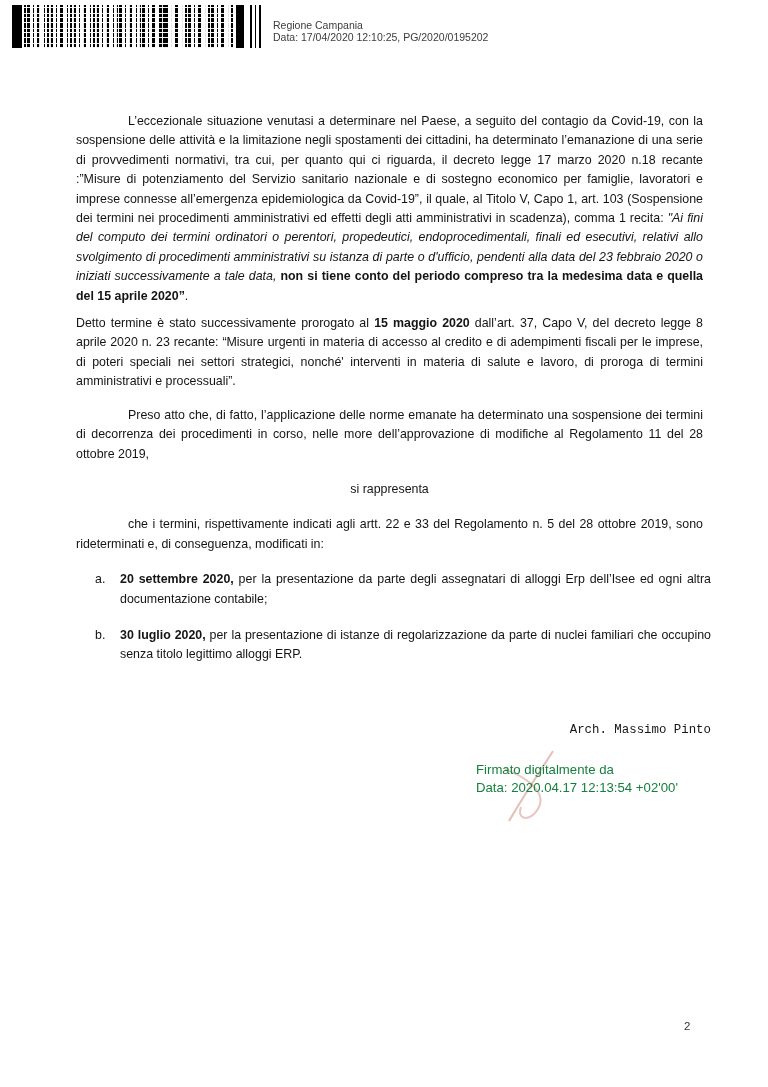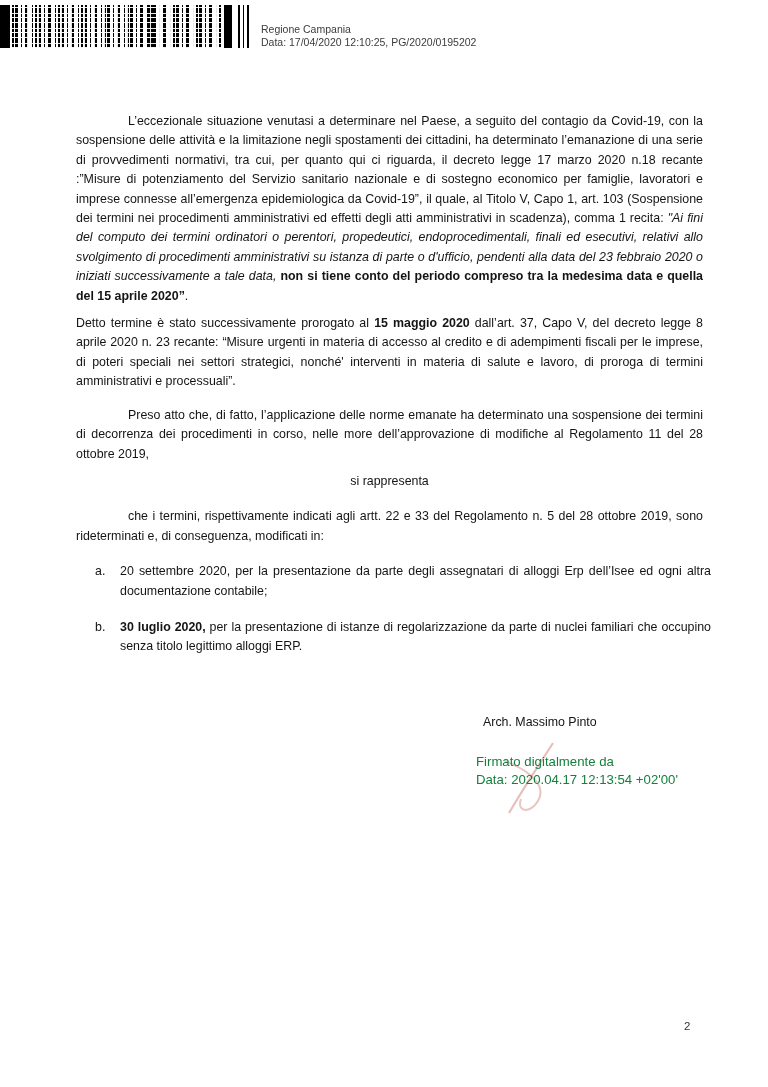"Regione Campania" .hdr { align-items: flex-end -> center; left: 0 -> 12px }
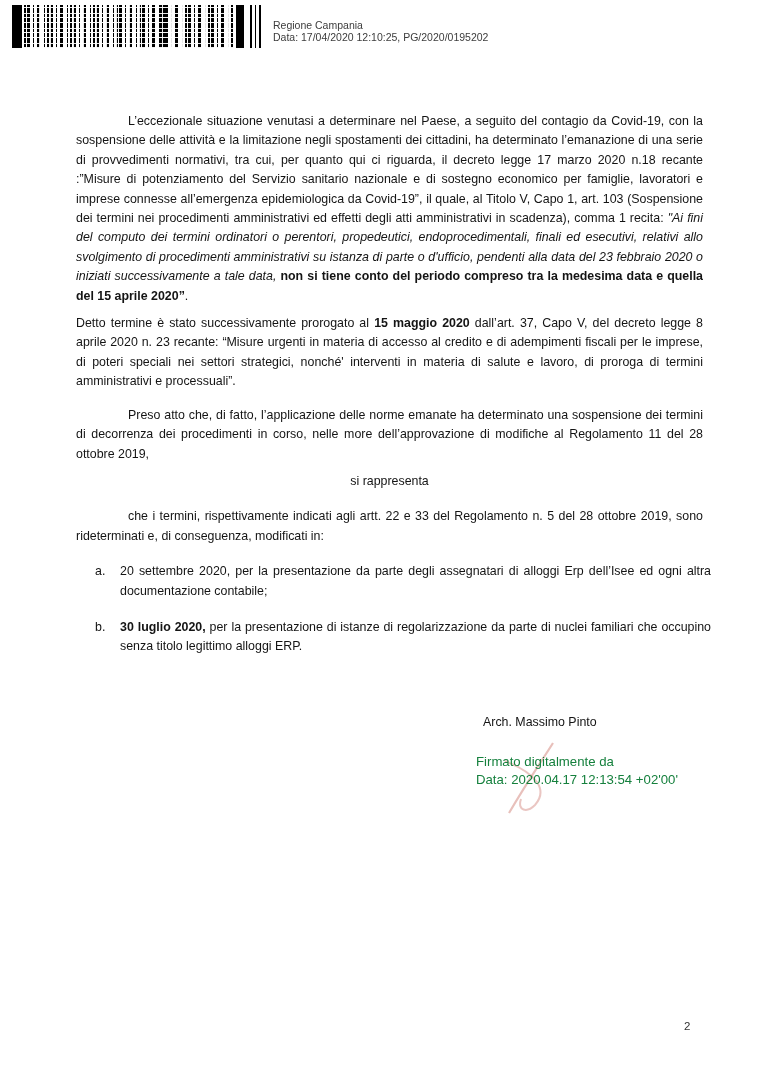"si rappresenta" .center { margin: 8px -> 16px }
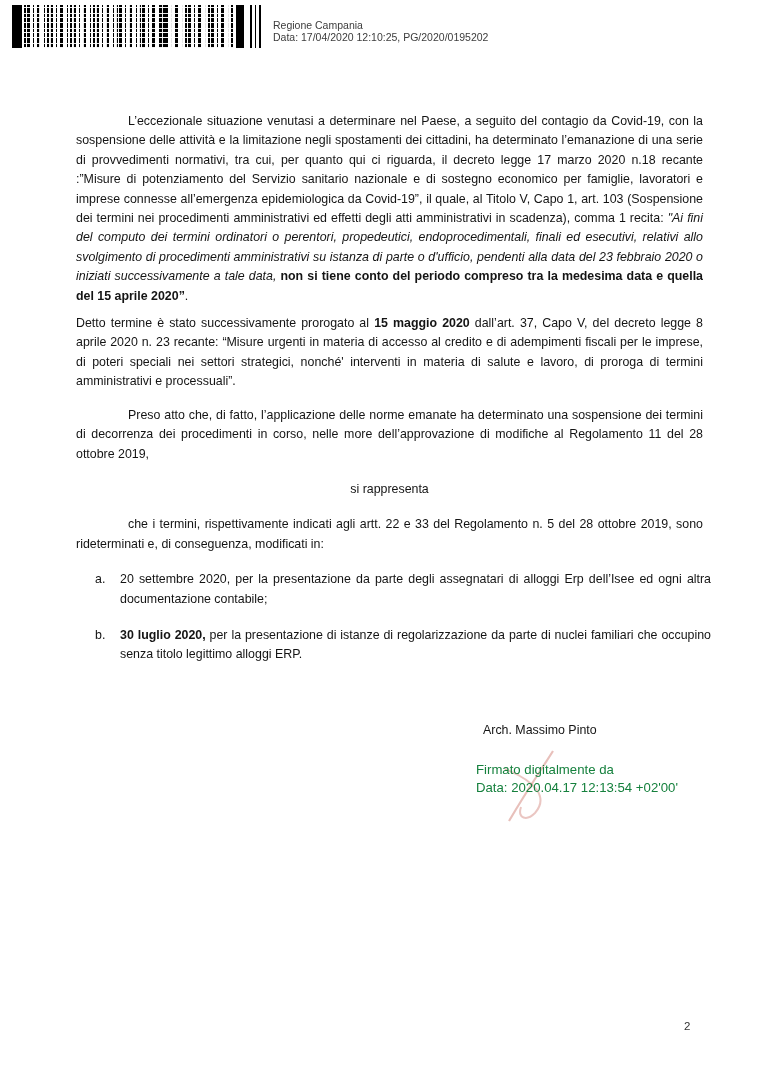"20 settembre 2020," span { font-weight: 400 -> 700 }
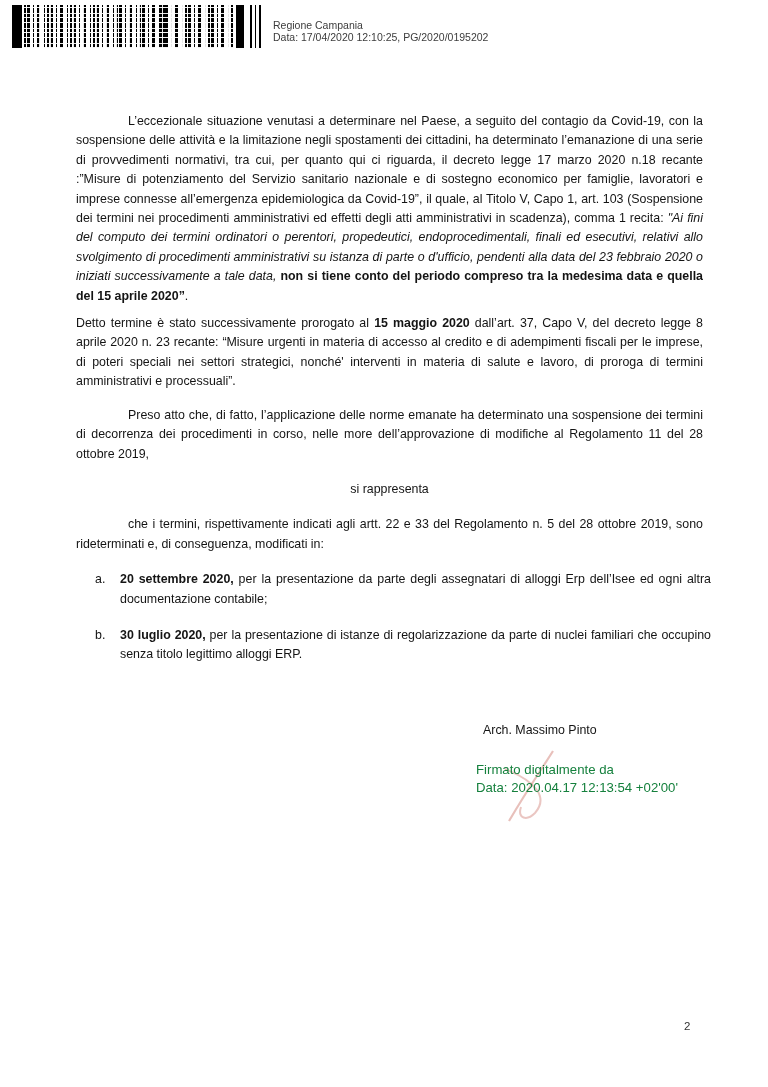"Arch. Massimo Pinto" .signer { font-family: none -> Liberation Mono, monospace; text-align: left -> right }
